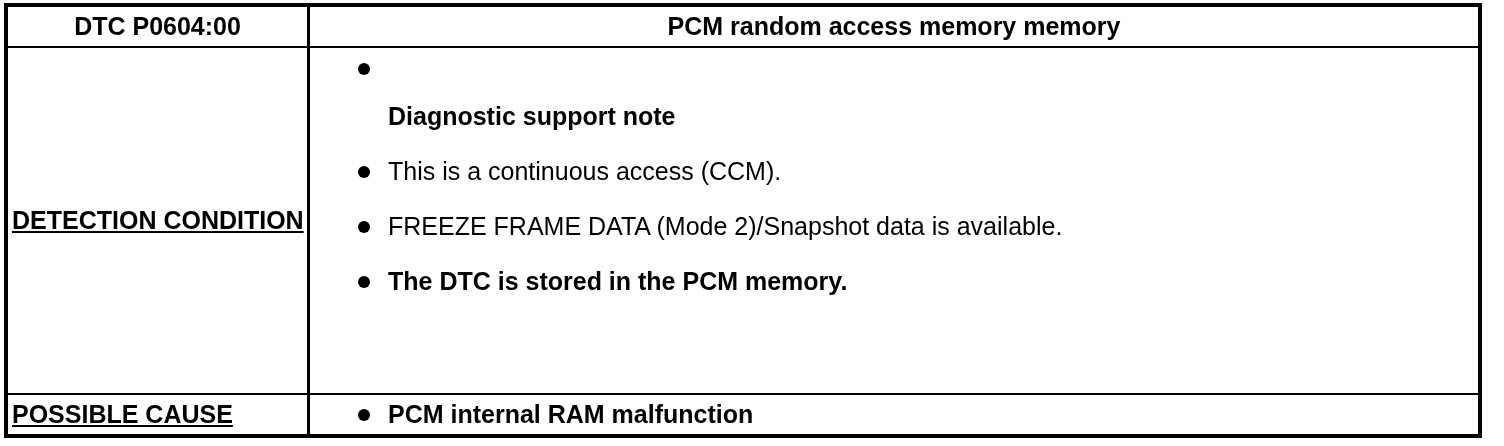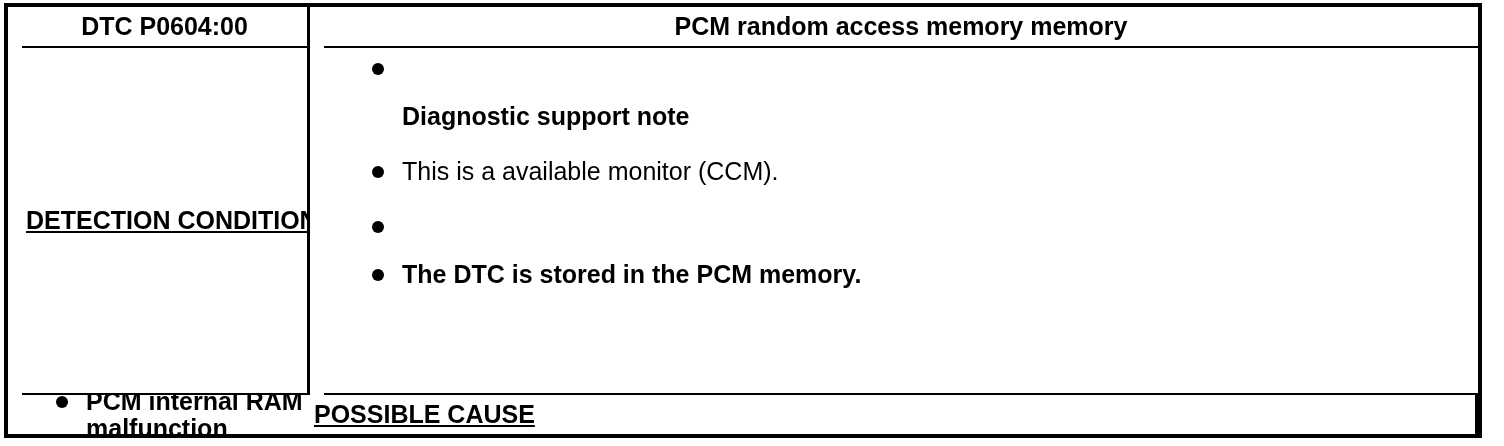"DTC P0604:00" .hline { margin-left: 14px -> none }
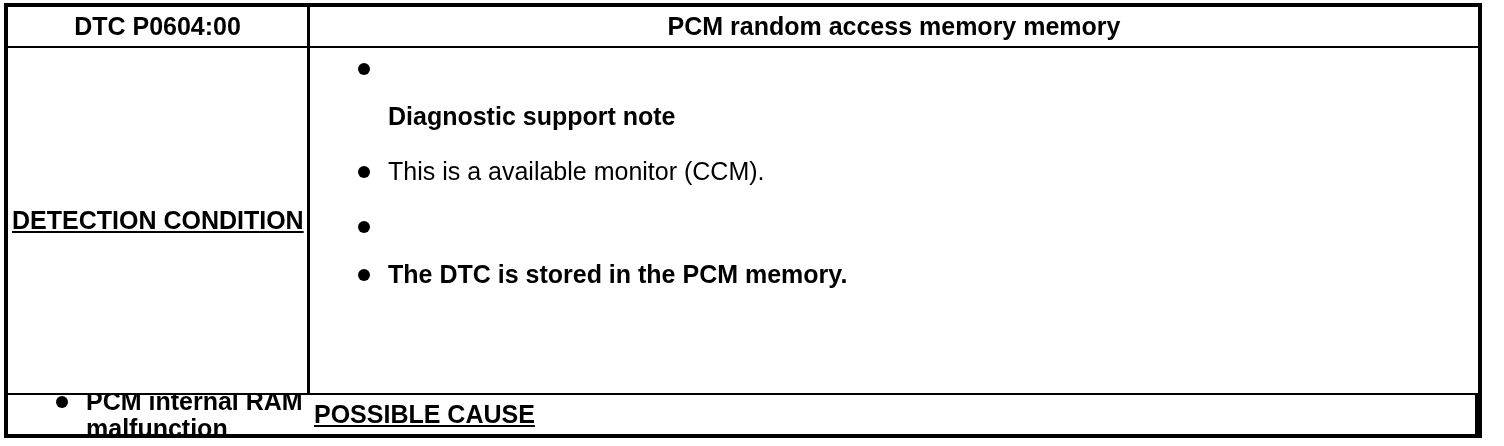"This is a available monitor" span.item-text { text: available monitor -> continuous access }
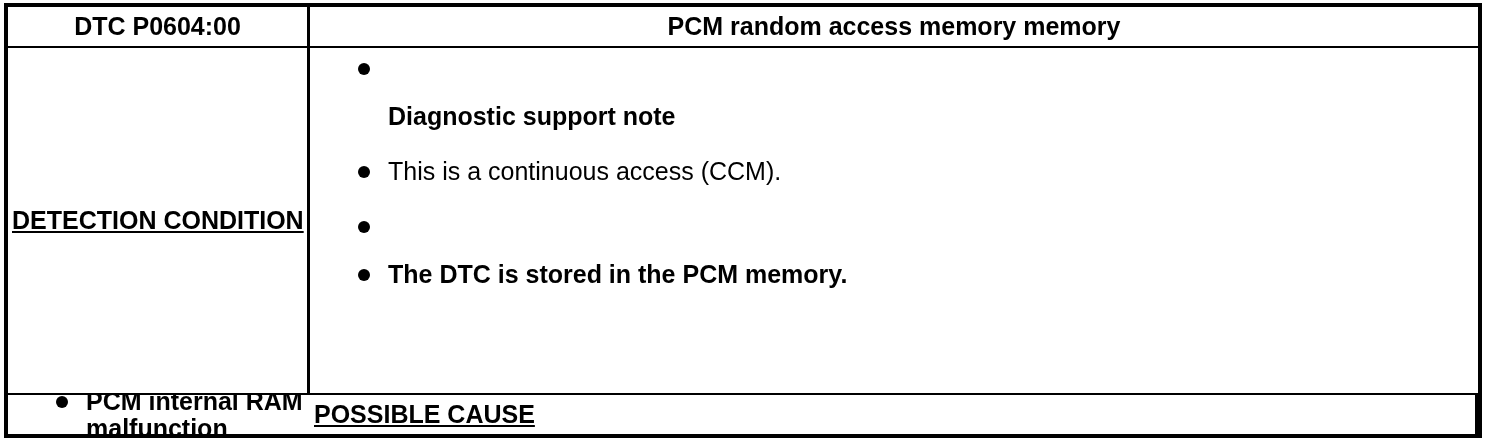"FREEZE FRAME DATA (Mode 2)/Snapshot" span.item-text { html: none -> <span>FREEZE FRAME DATA (Mode 2)/Snapshot data is available.</span> }
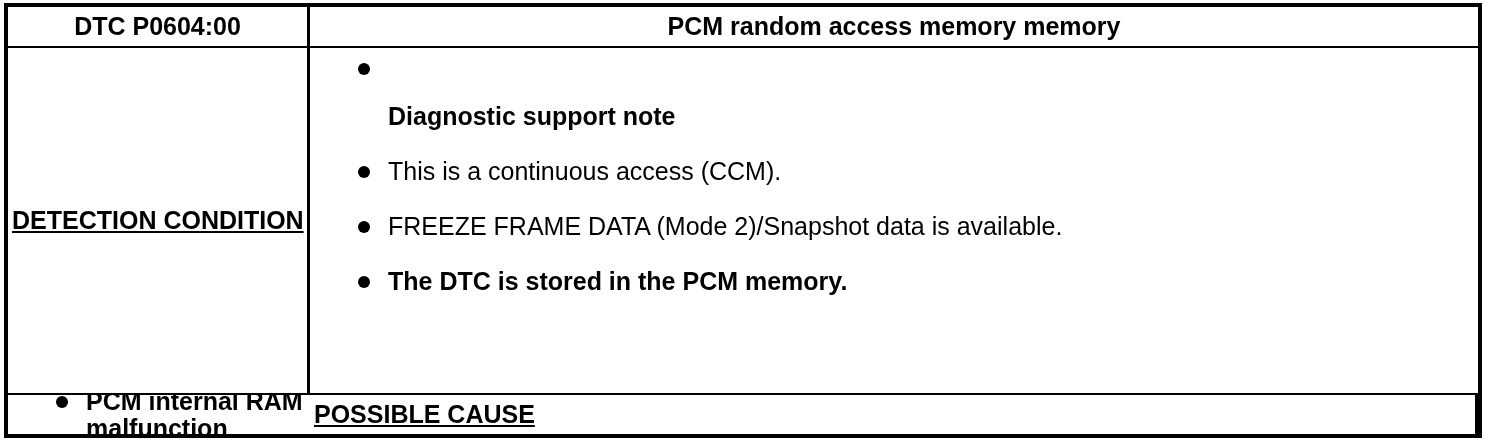"PCM internal RAM malfunction" div.cell { order: before "POSSIBLE CAUSE" -> after "POSSIBLE CAUSE" }
